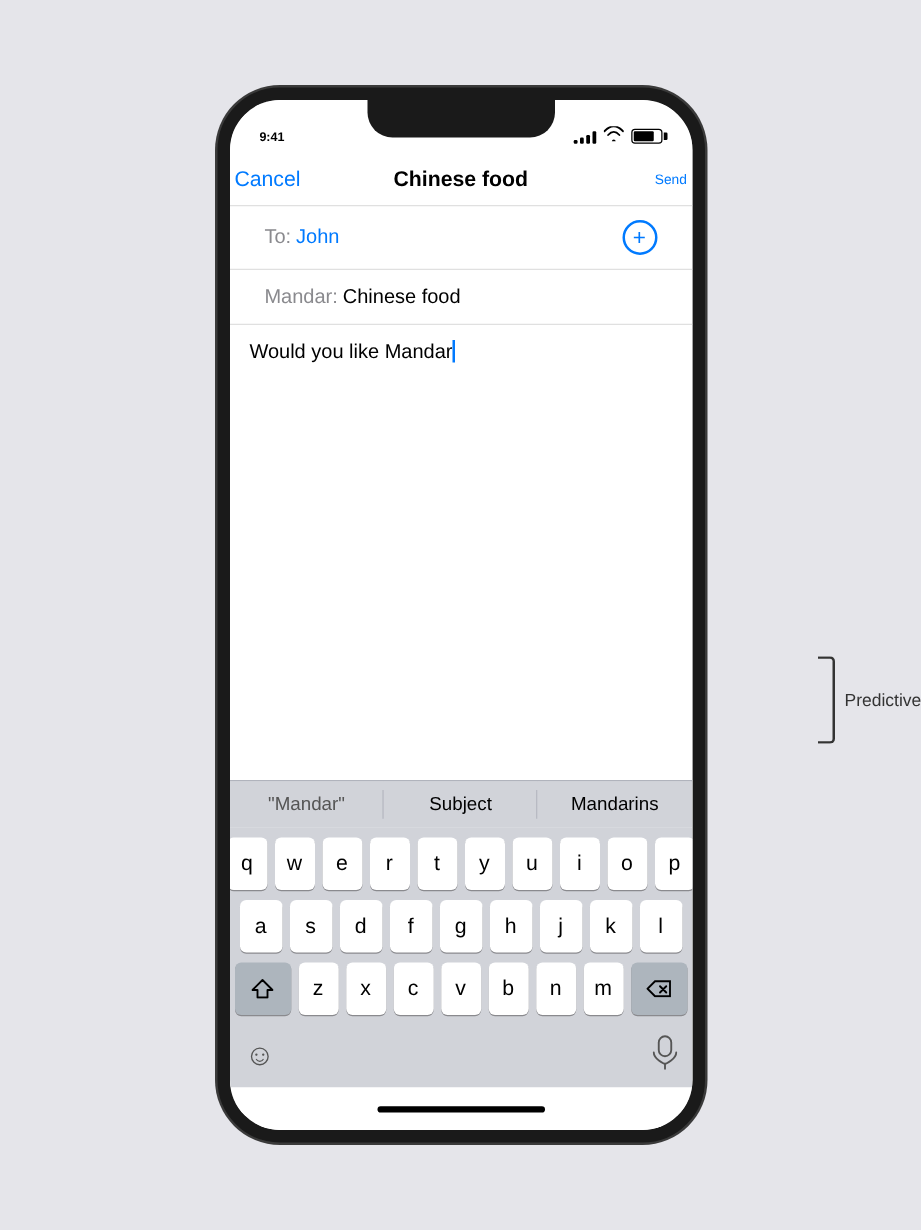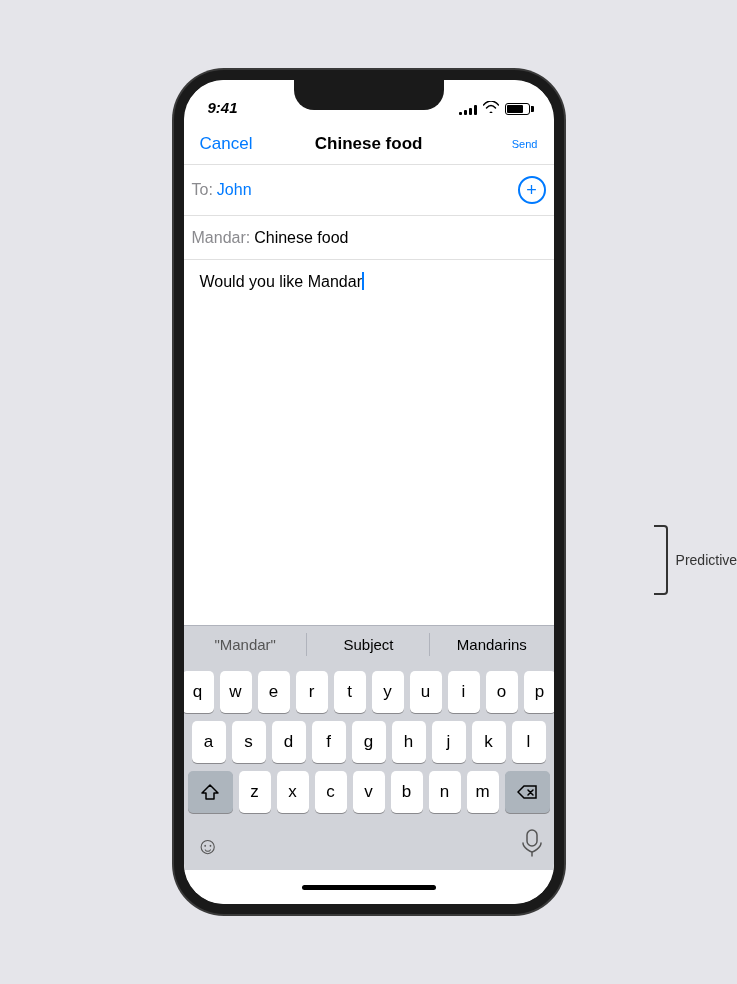"9:41" .status-time { font-size: 15px -> 10px; font-style: italic -> none }
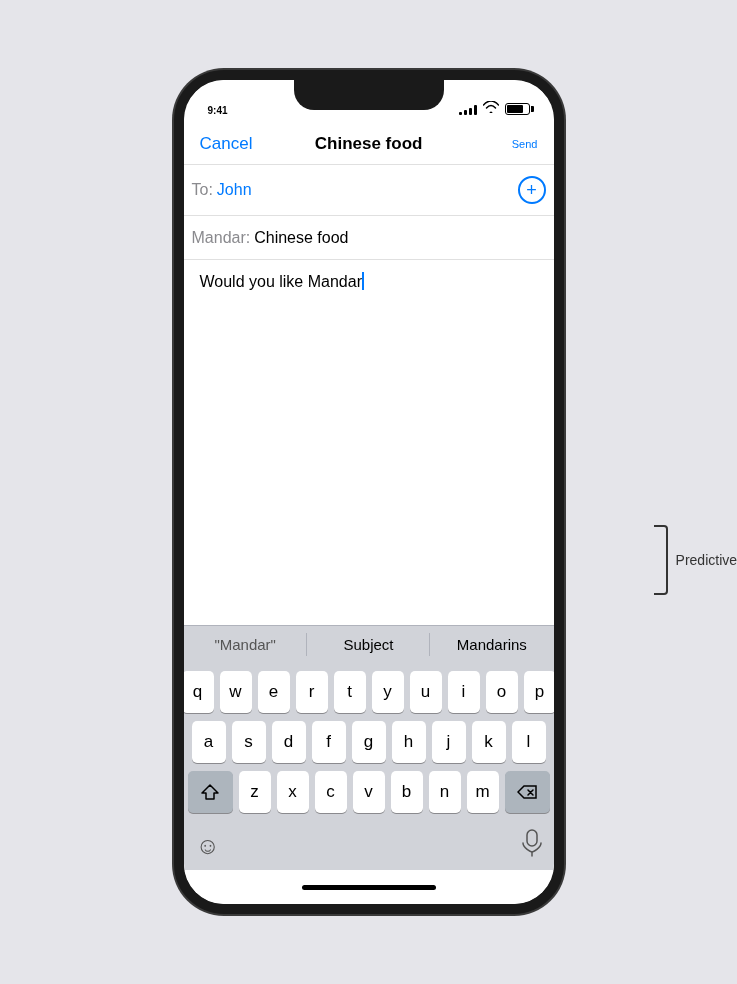"Cancel" .nav-bar { padding: 10px 16px -> 10px 4px }
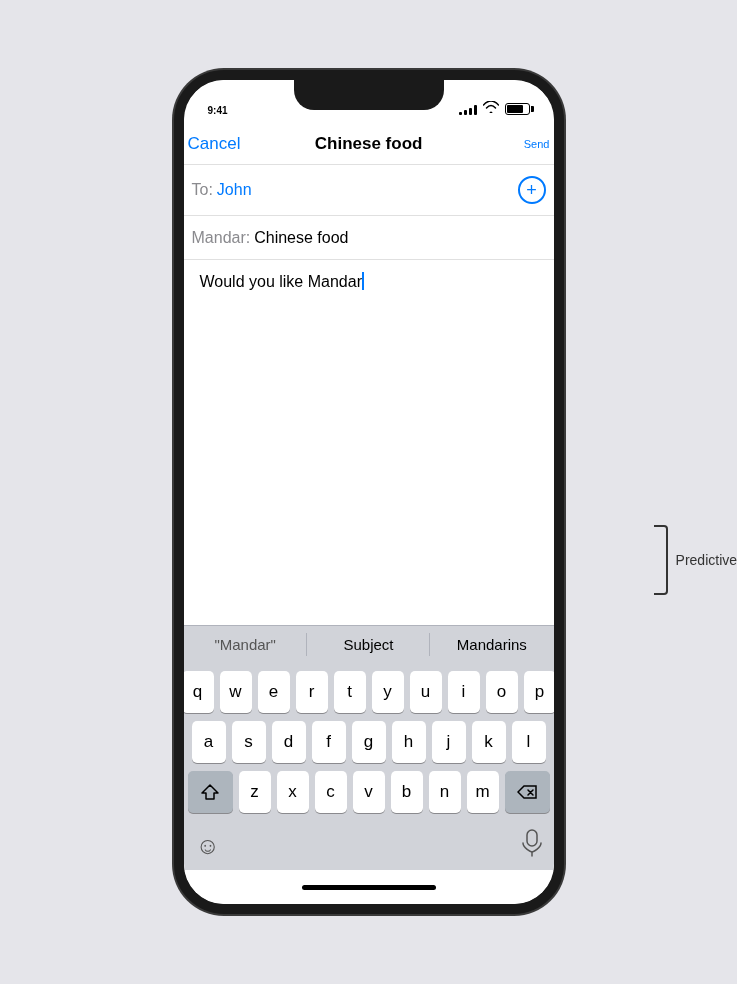"To:" .field-row { padding: 11px 8px -> 11px 28px }
